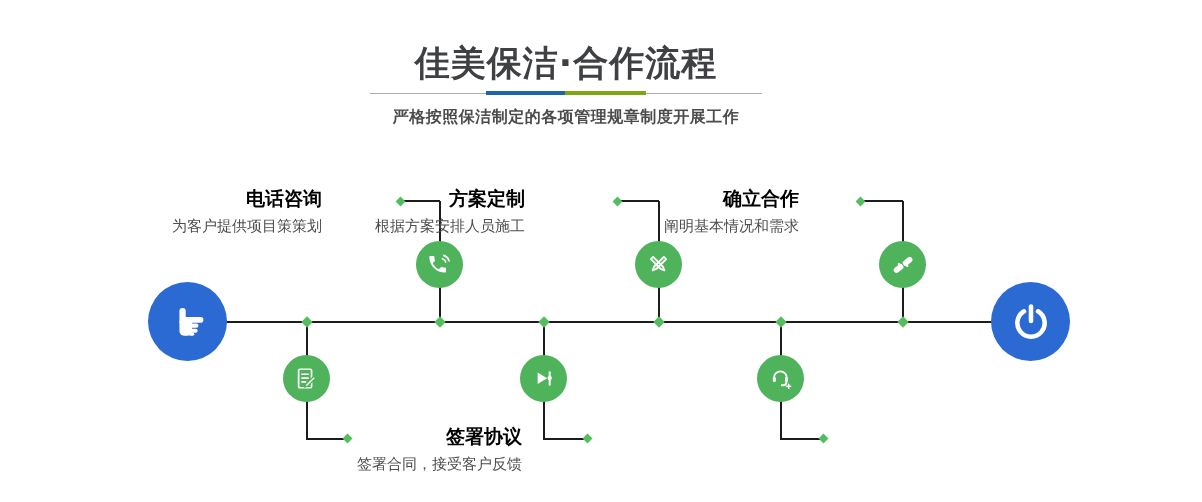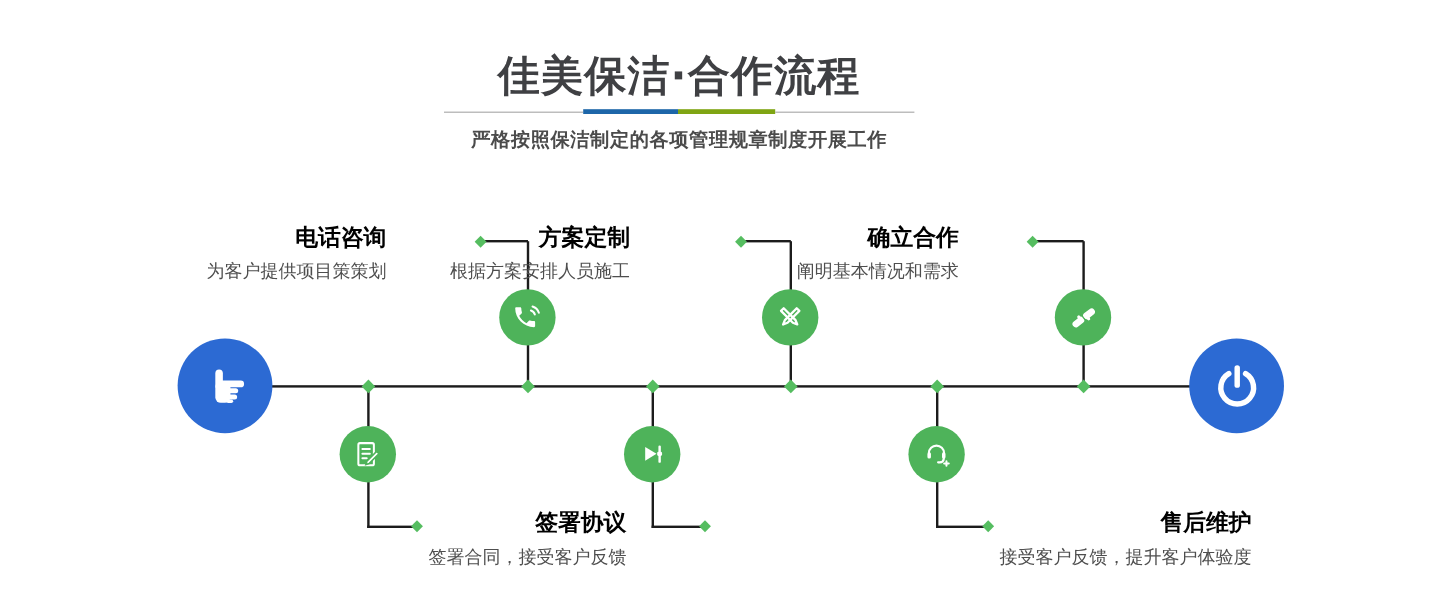"售后维护" div.step-label { html: <div> <div>售后维护</div> <div>接受客户反馈，提升客户体验度</div> </div> -> none }
